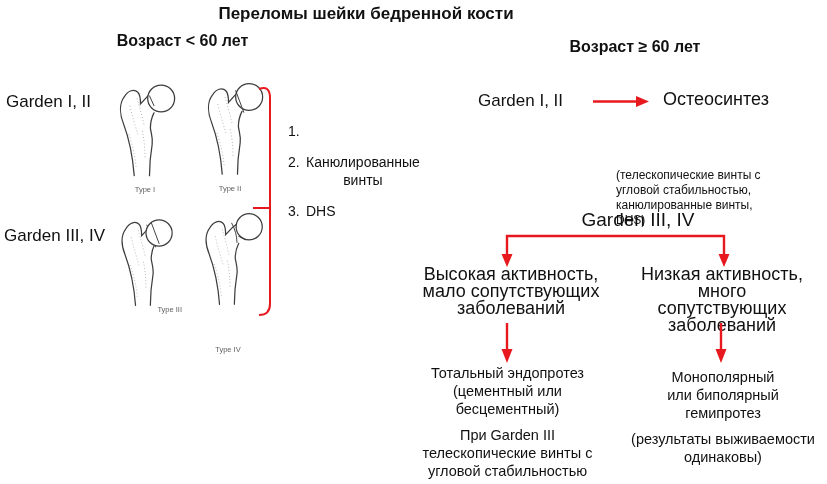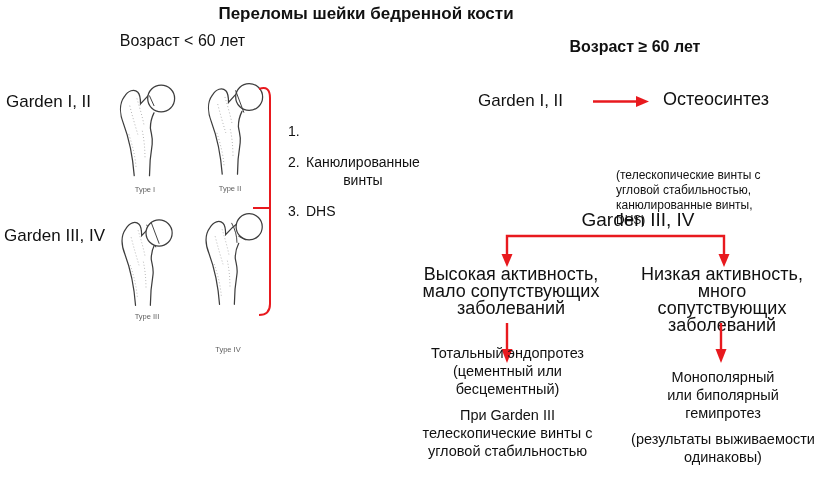"Возраст < 60 лет" .hdr-left { font-weight: normal -> bold }
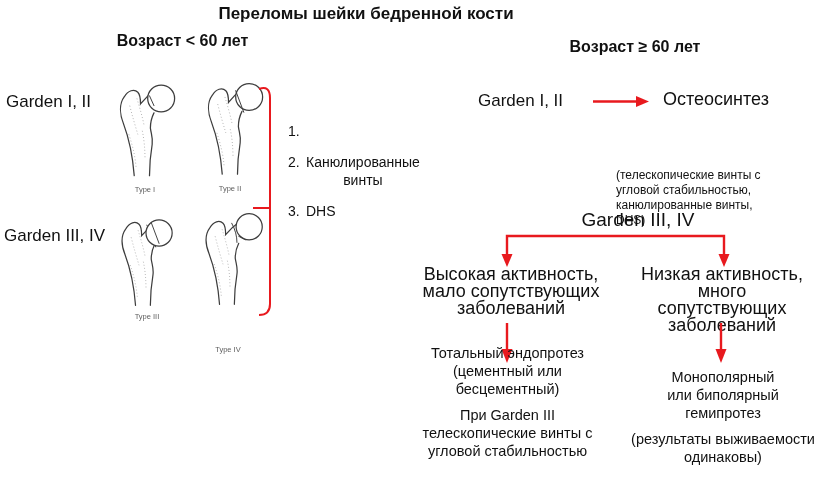"Type III" div.abs { text-align: none -> right; top: 312px -> 305px }
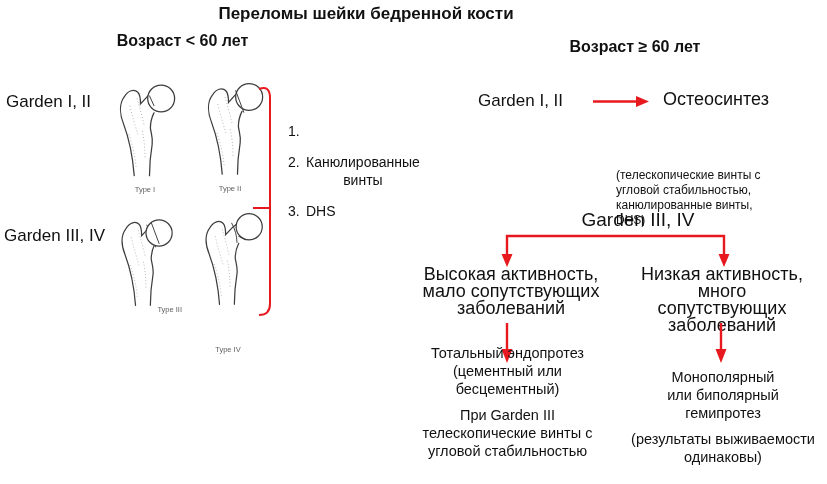"Тотальный эндопротез" .outcome-left { top: 344px -> 364px }
